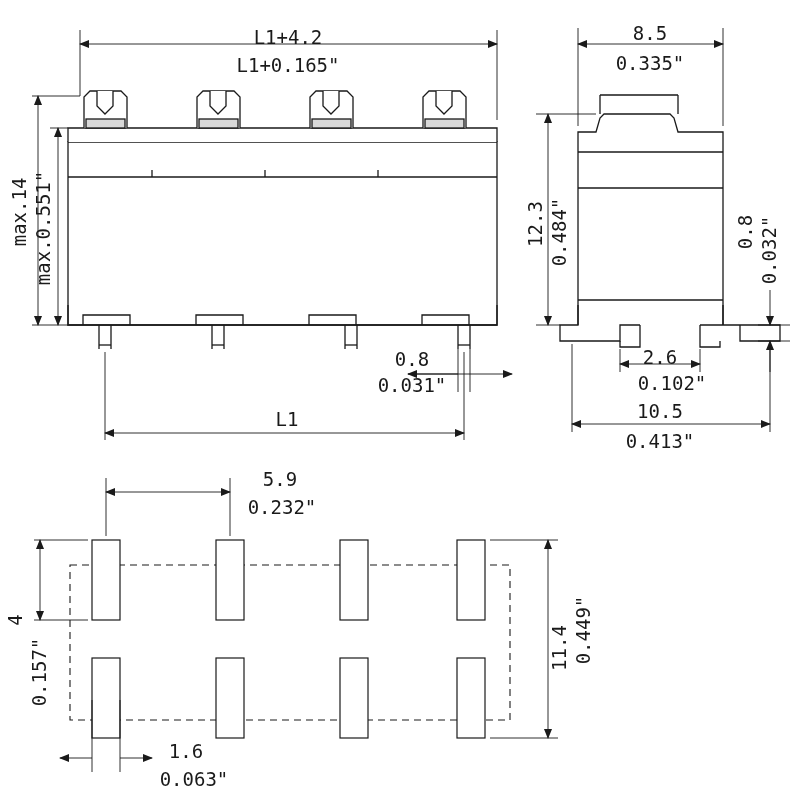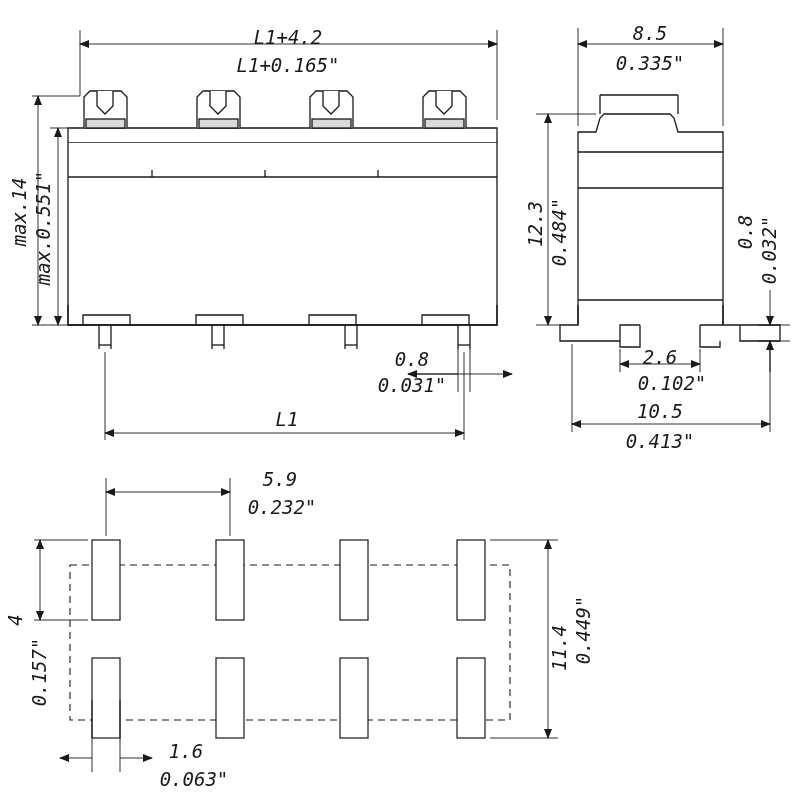"L1+4.2" #sheet { font-style: italic -> none }
